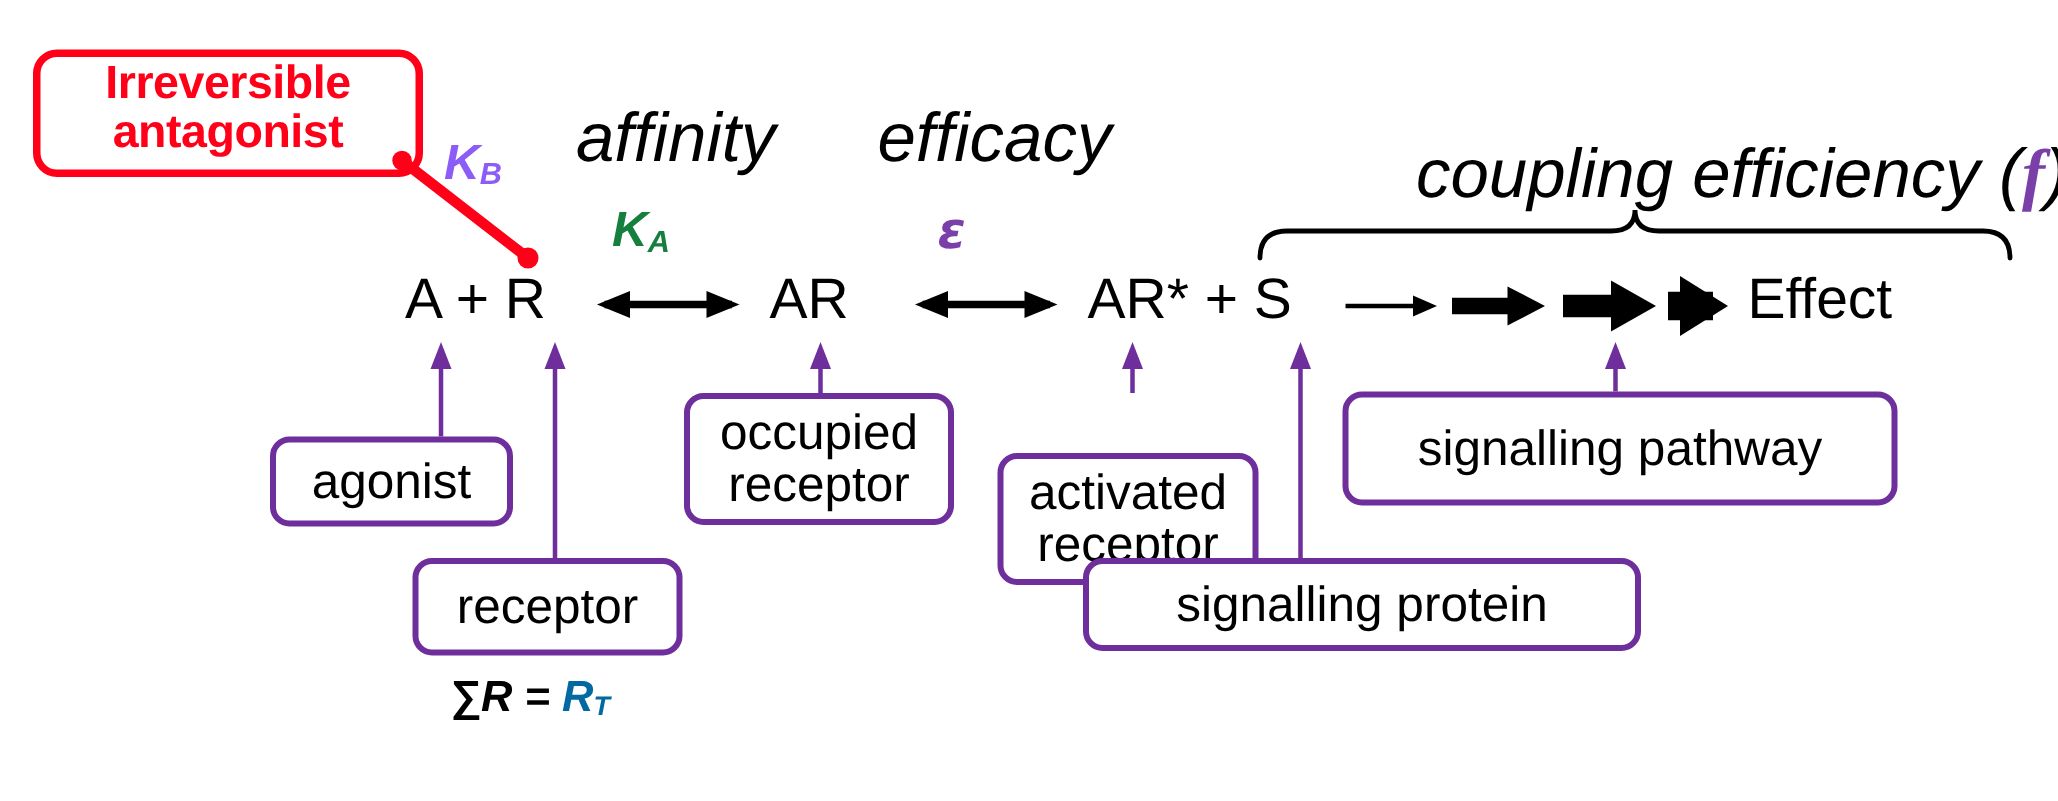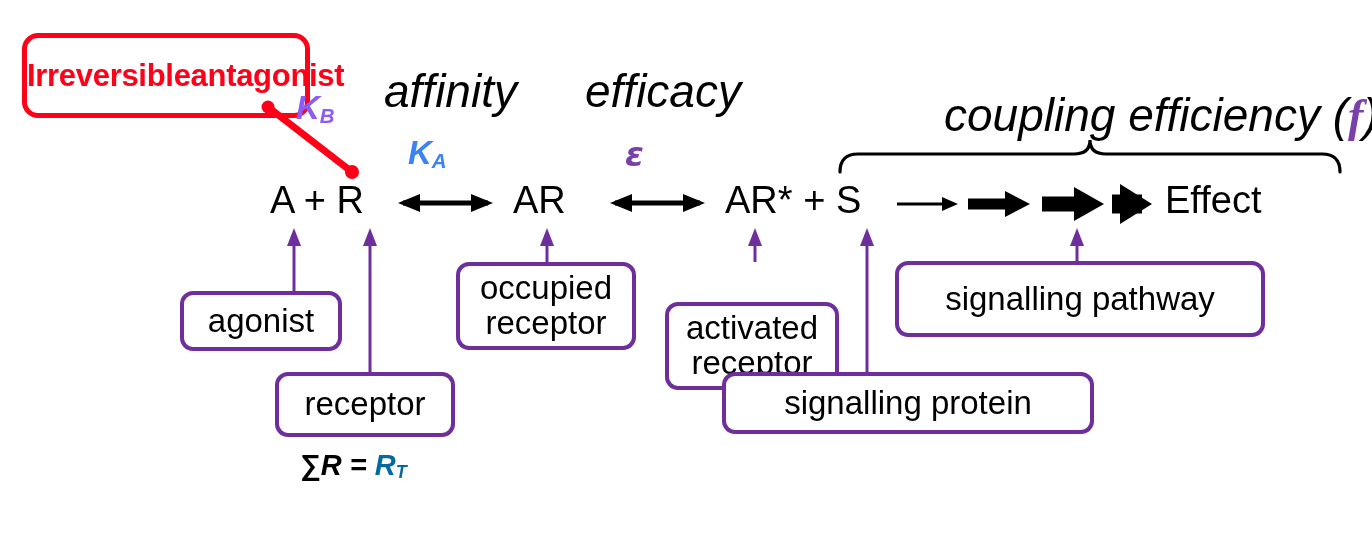"Irreversible" #antagonist-box { flex-direction: row -> column; width: 288px -> 260px }
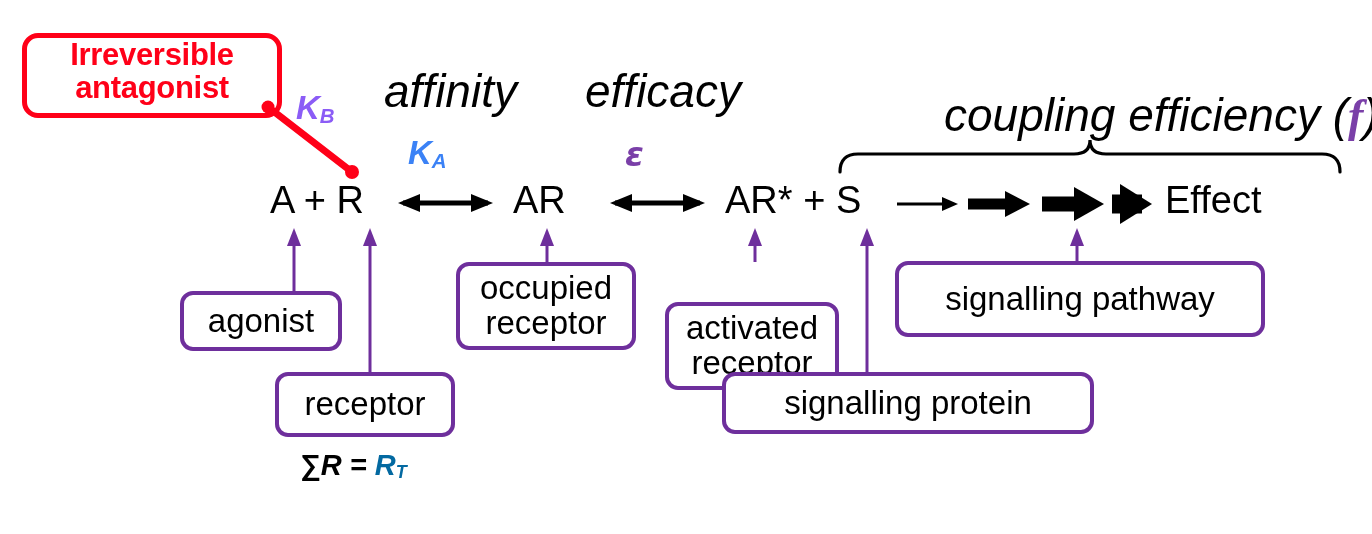"KA" .konst.purple { color: #3b82f6 -> #15803d }
